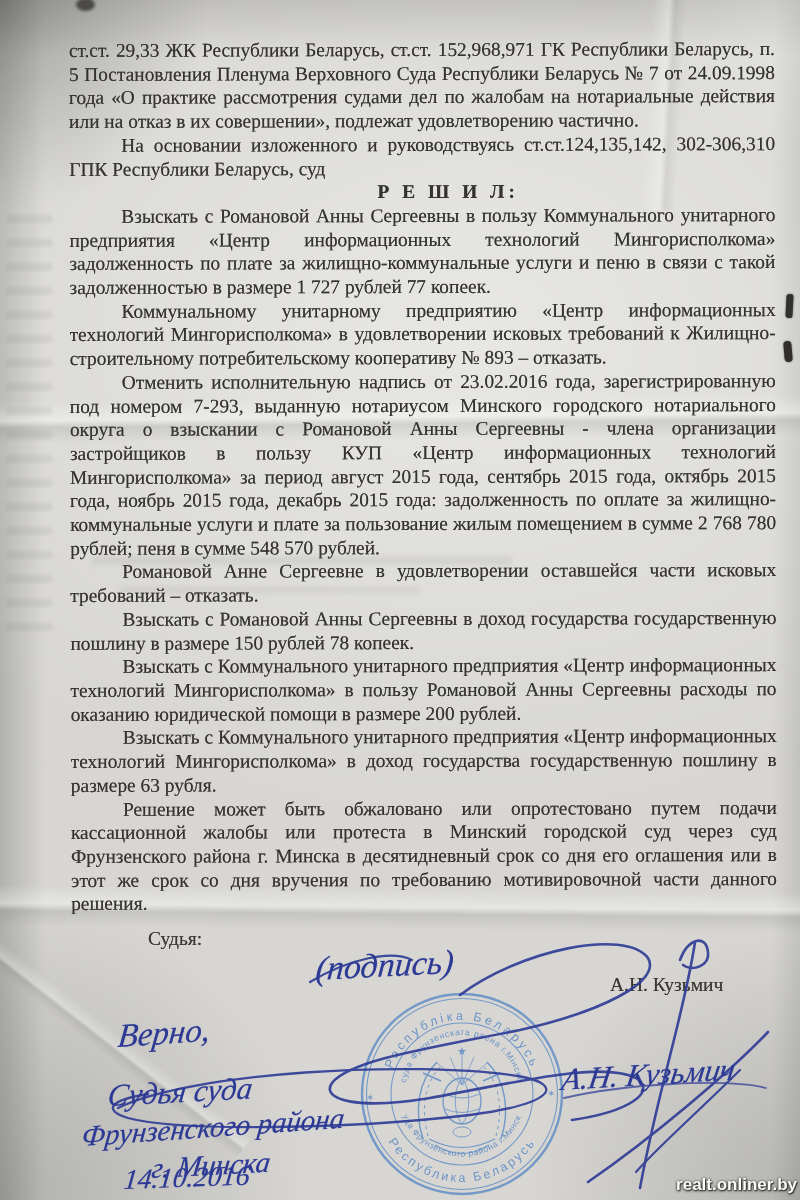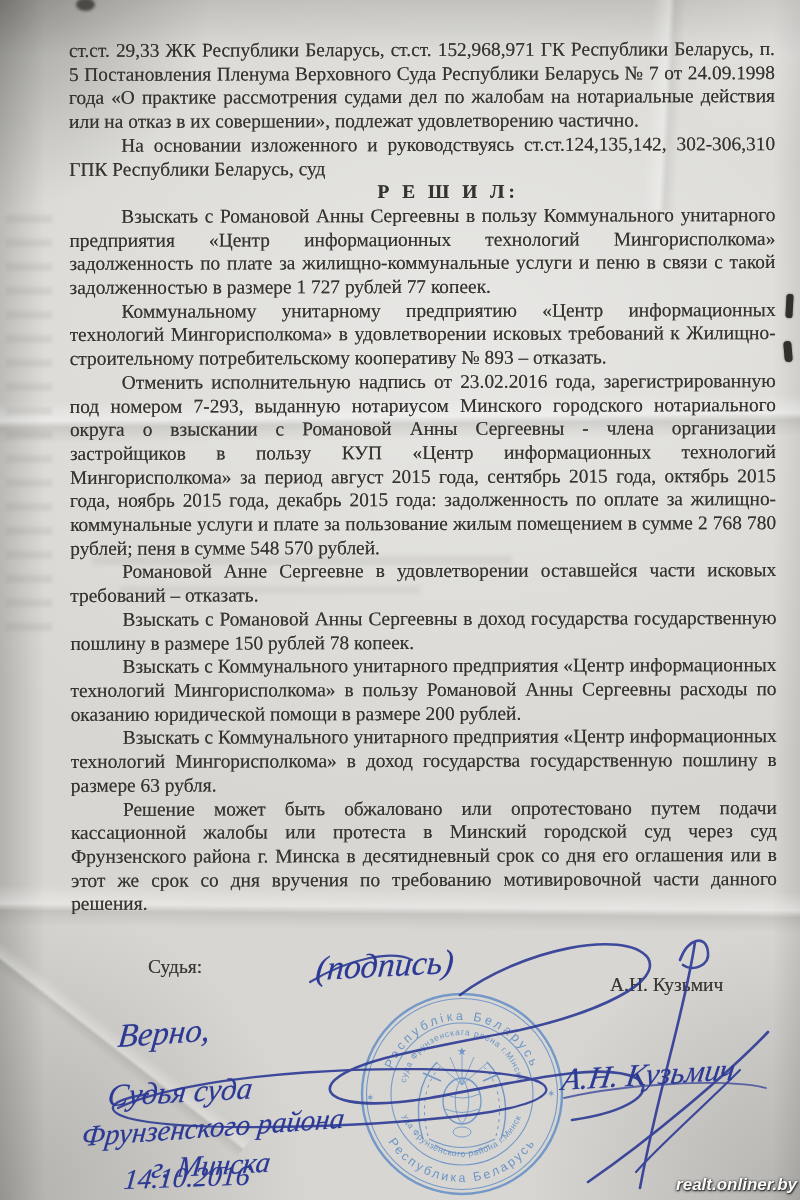"Судья:" div.typed { top: 956px -> 928px }
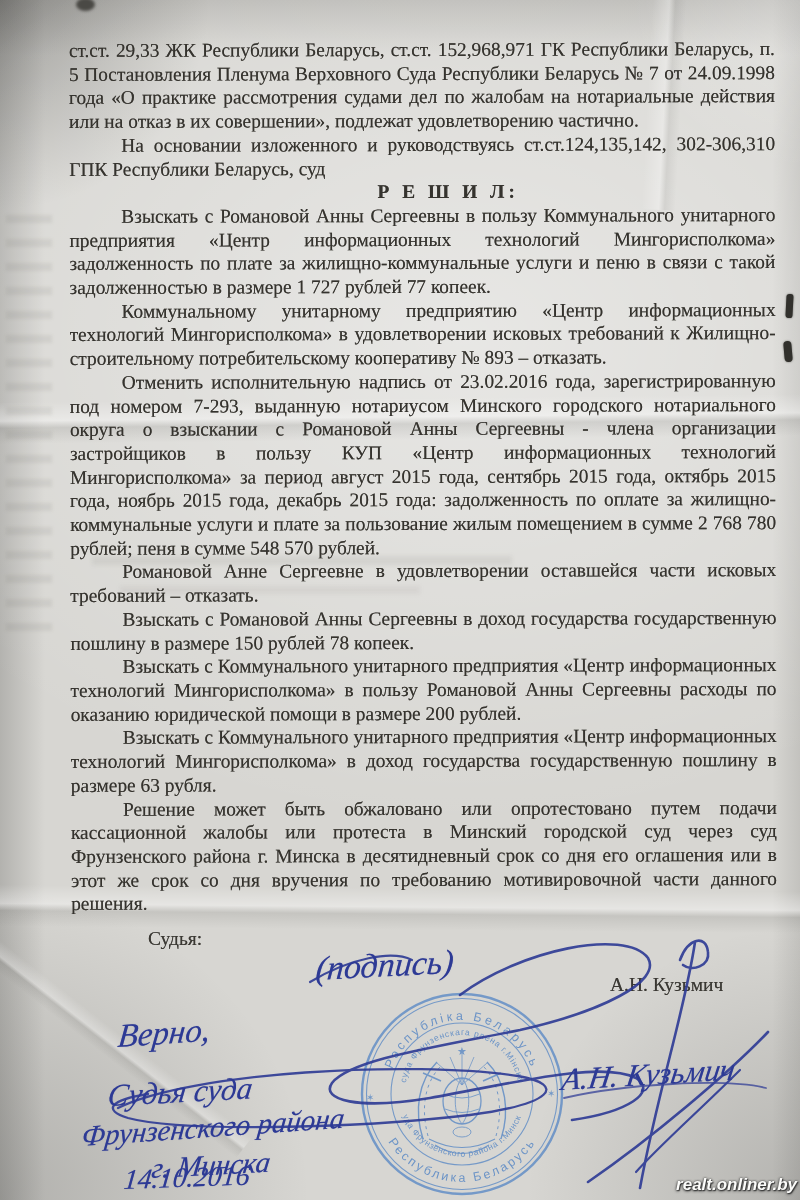"realt.onliner.by" .watermark { font-style: italic -> none }
